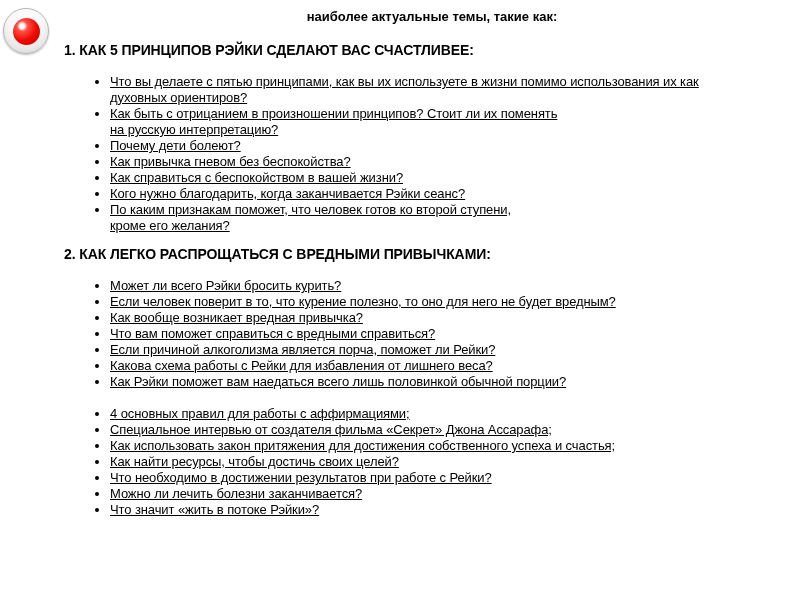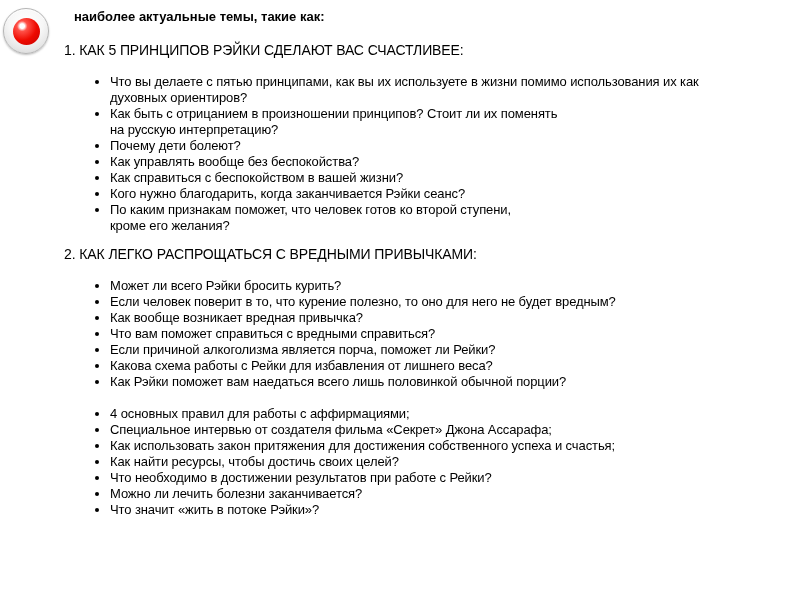"наиболее актуальные темы, такие как:" .intro-line-2 { text-align: left -> center }
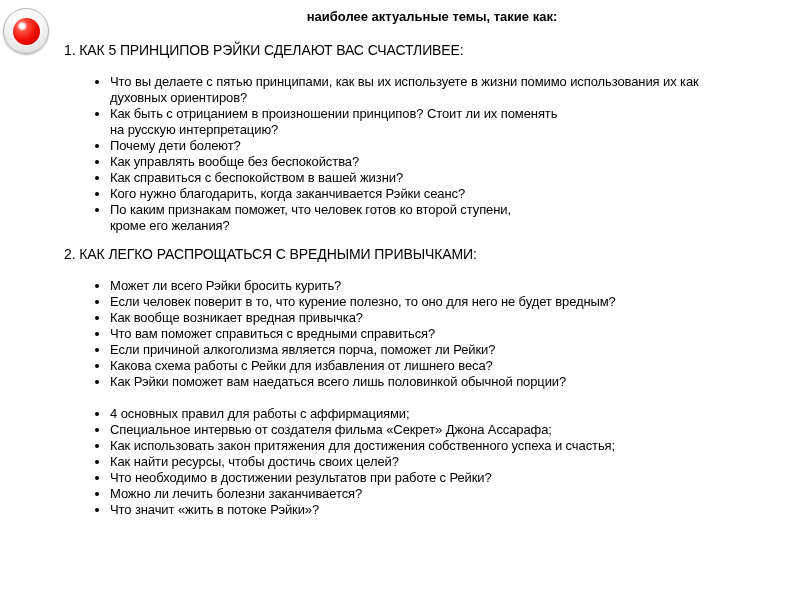"1. КАК 5 ПРИНЦИПОВ РЭЙКИ" .section-heading { font-weight: normal -> bold }
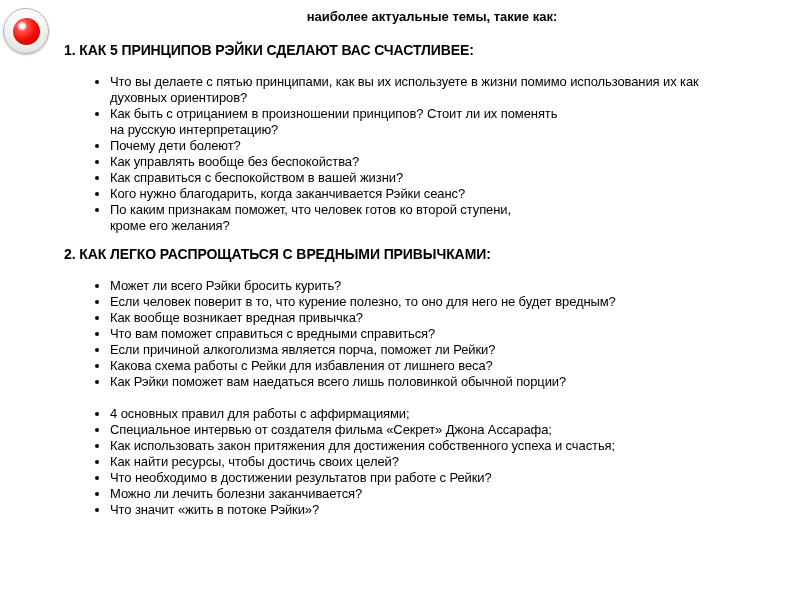"Что вы делаете с пятью" .bullet-list { text-decoration: none -> underline }
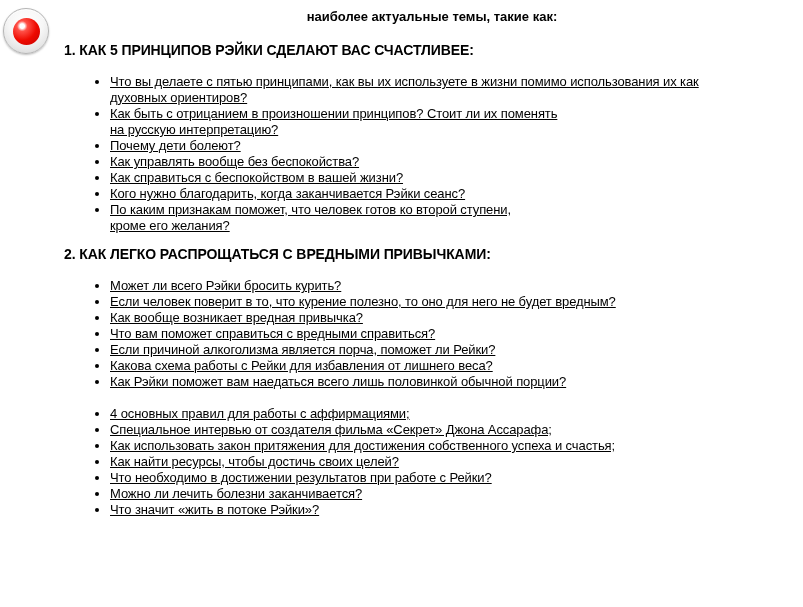"Как управлять вообще без беспокойства?" li { text: управлять вообще -> привычка гневом }
